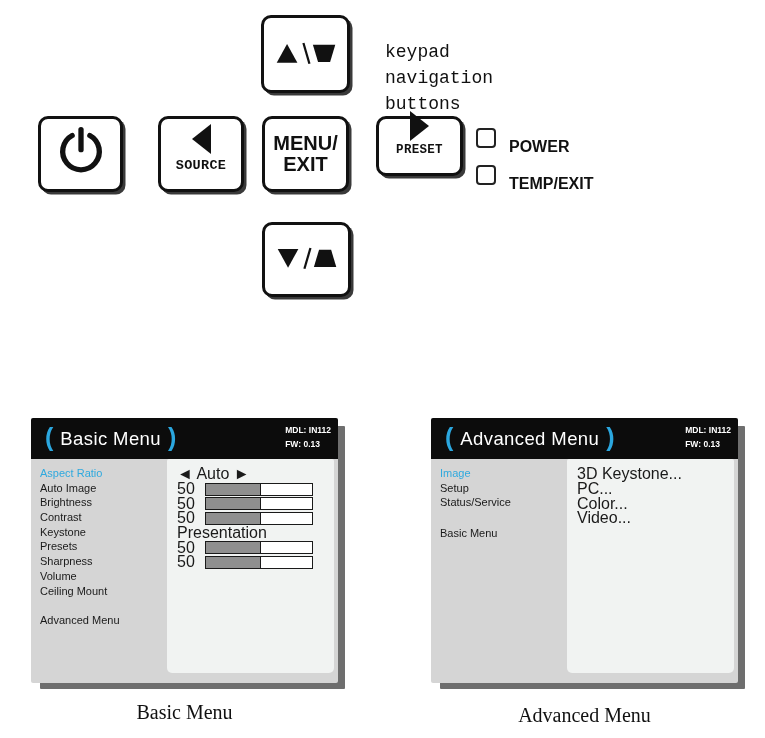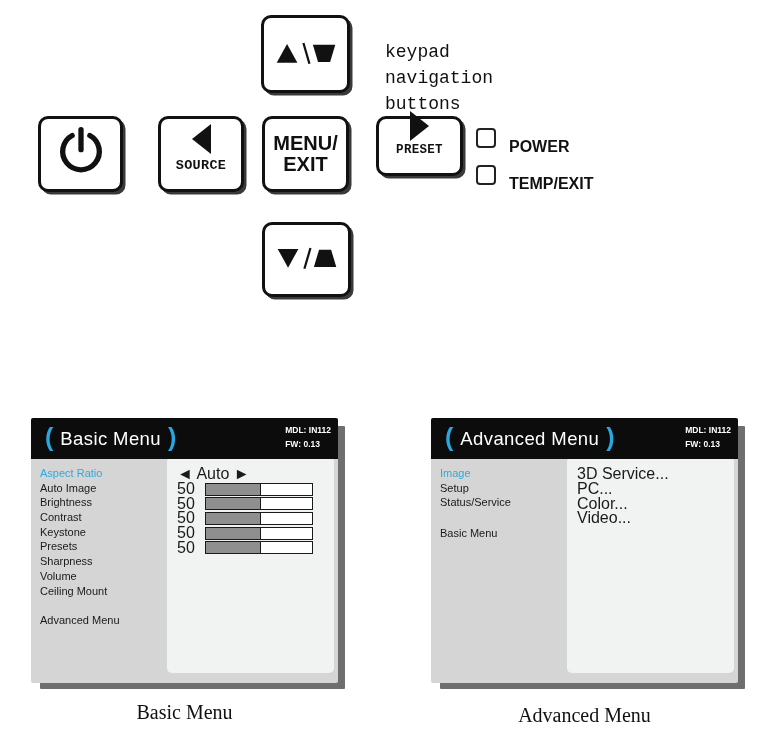"3D Service..." div.vr { text: Service -> Keystone }
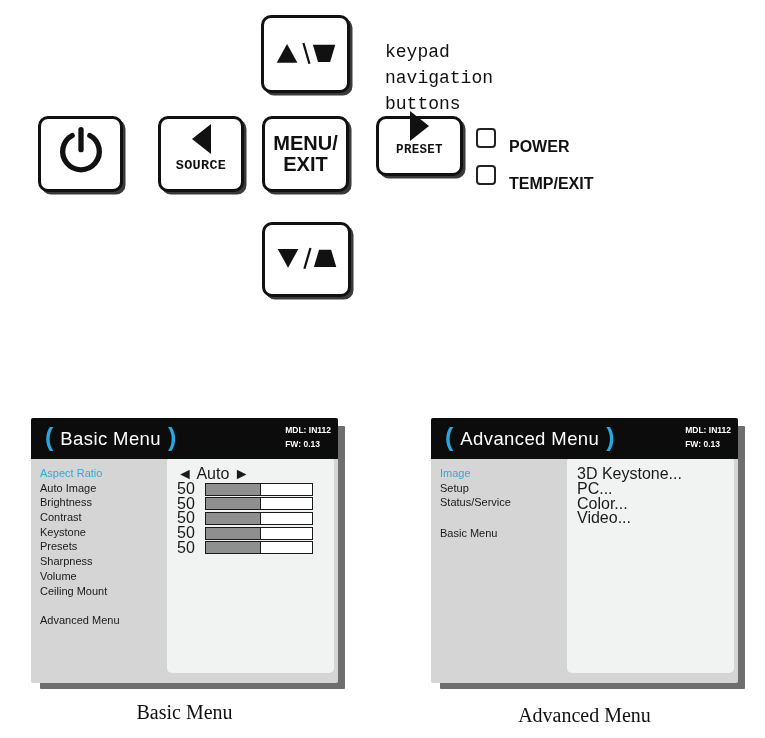"Presentation" div.vr { html: none -> <div>Presentation</div> }
